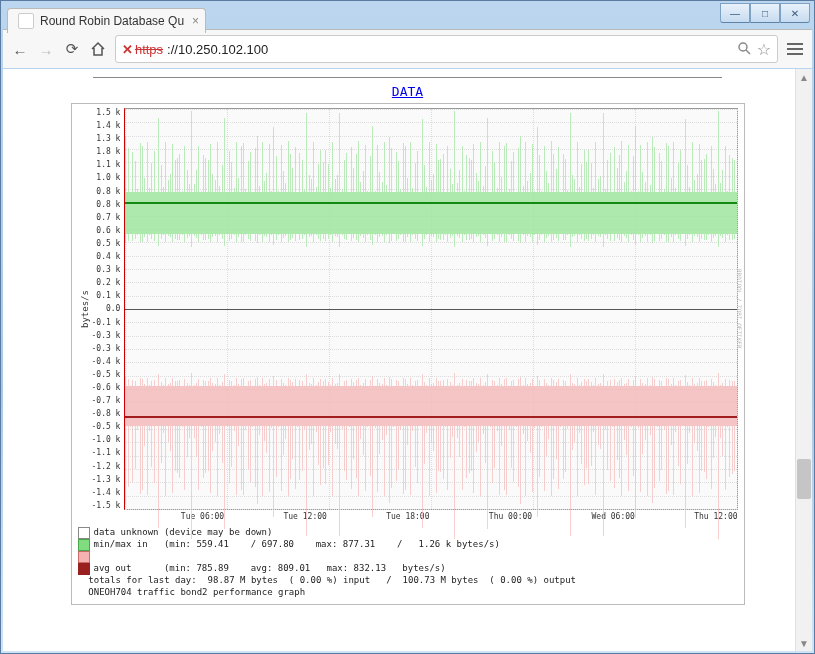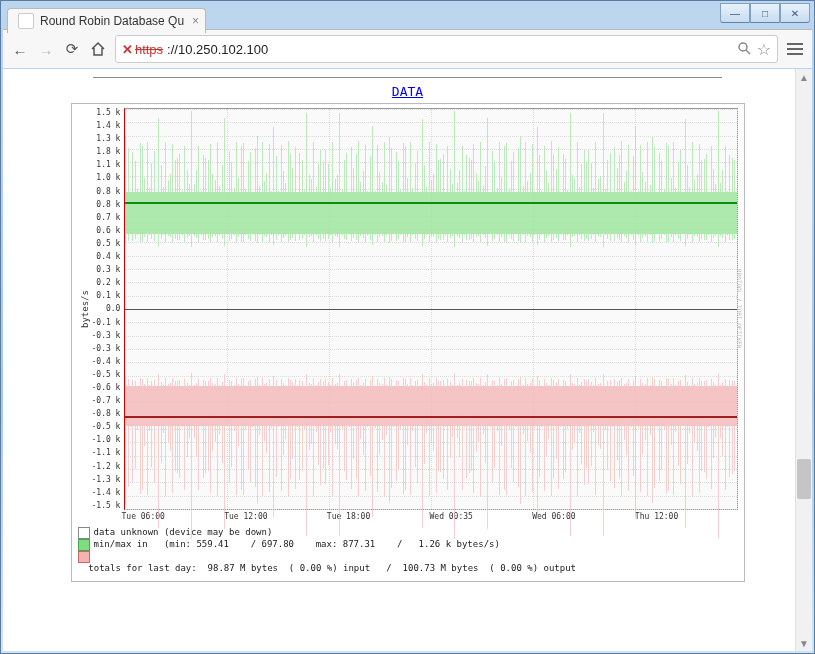"Tue 06:00" .xaxis span { text-align: left -> right }
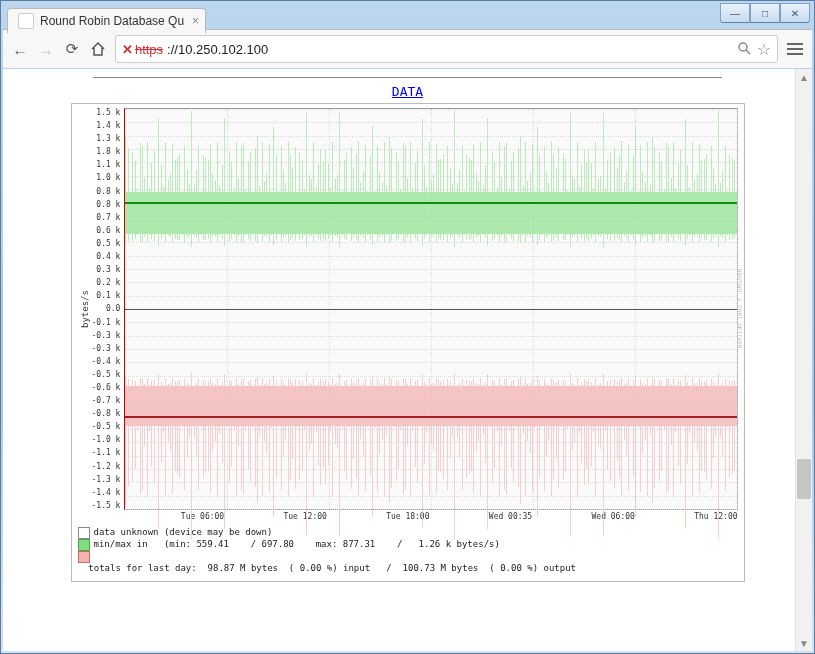"Wed 00:35" span { text: Wed 00:35 -> Thu 00:00 }
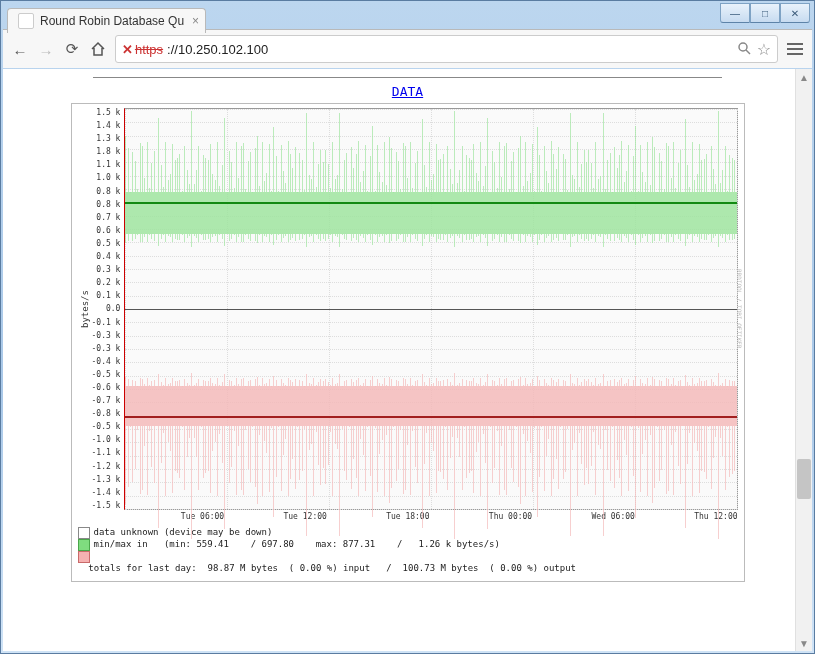"avg out (min: 785.89 avg:" div.legend-row { html: none -> <div><span></span><span>avg out (min: 785.89 avg: 809.01 max: 832.13 bytes/s)</span></div> }
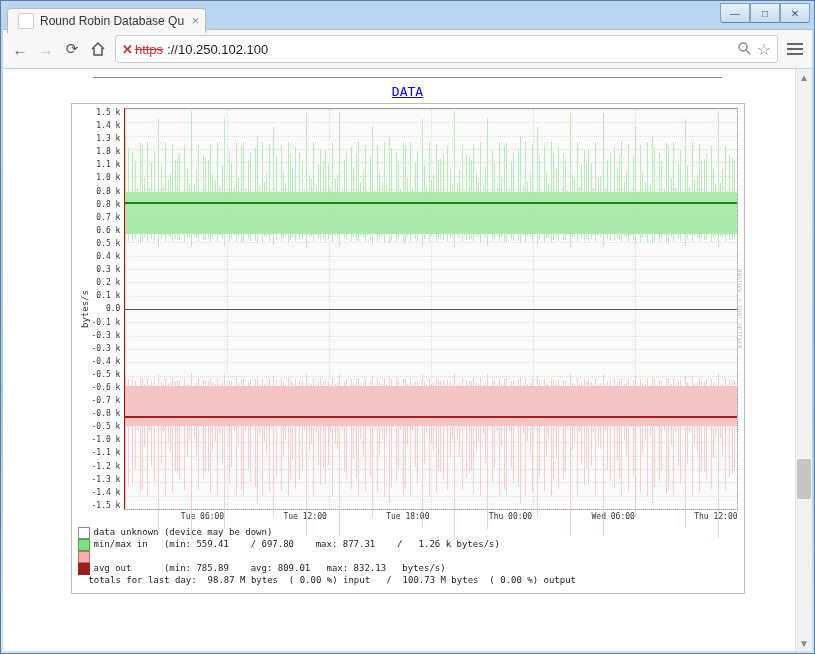"ONEOH704 traffic bond2 performance graph" div.legend-row { html: none -> <div> ONEOH704 traffic bond2 performance graph</div> }
